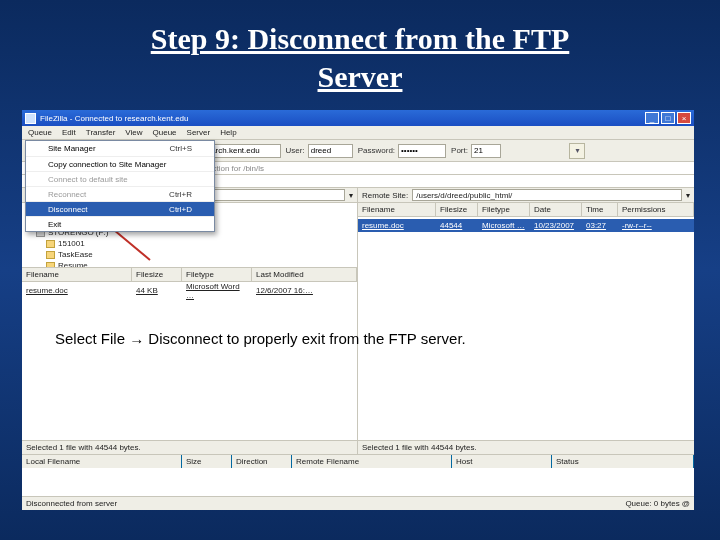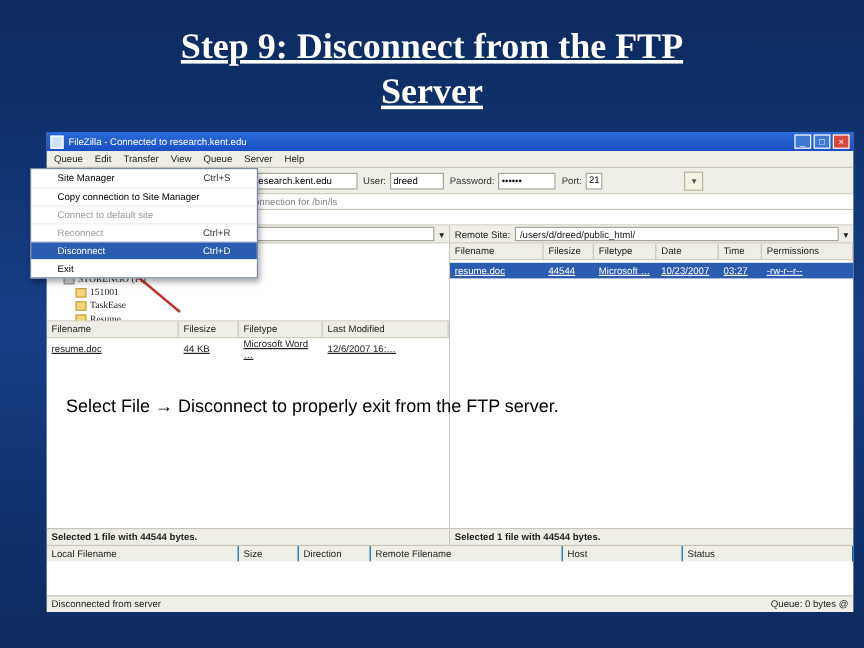"FileZilla - Connected to" .app { left: 39px -> 22px }
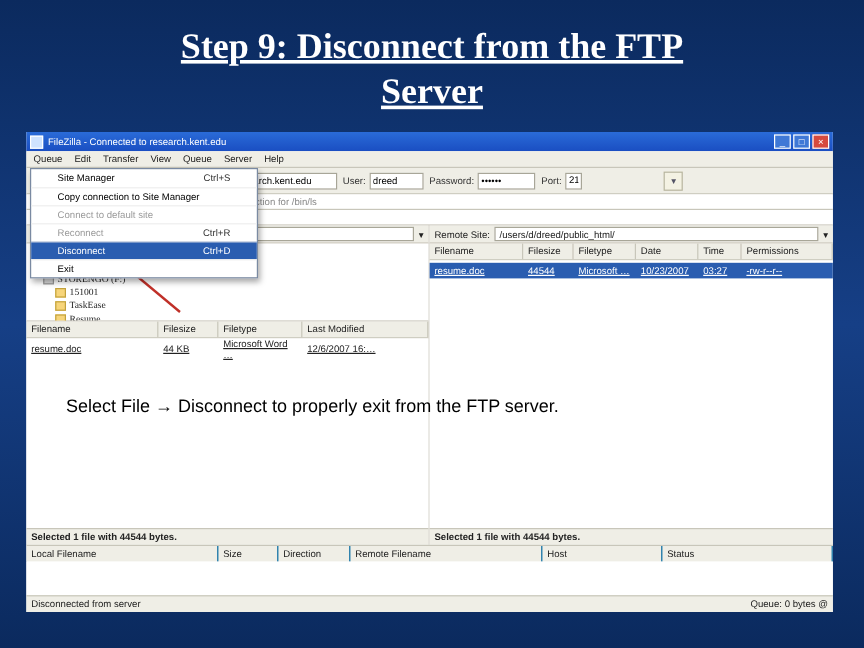"21" input { width: 14px -> 30px }
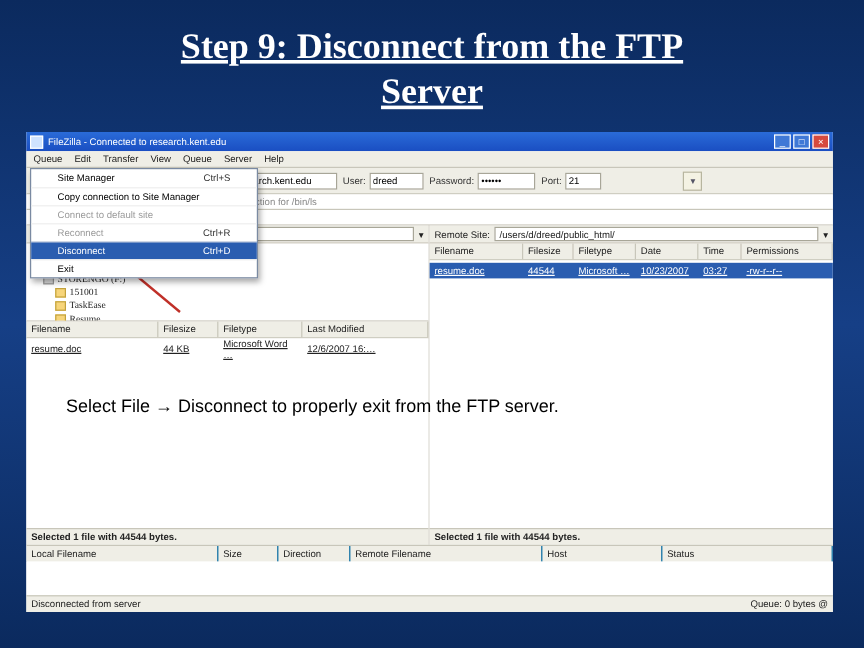"STORENGO (F:)" .tree .item { font-family: Liberation Serif, serif -> none }
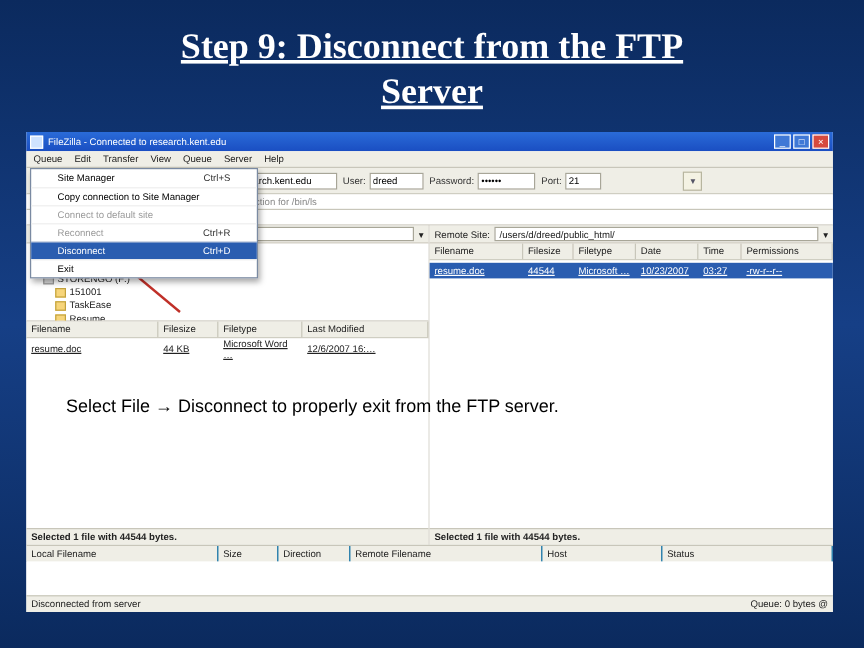"Selected 1 file with 44544" .statusbar { font-weight: bold -> none }
